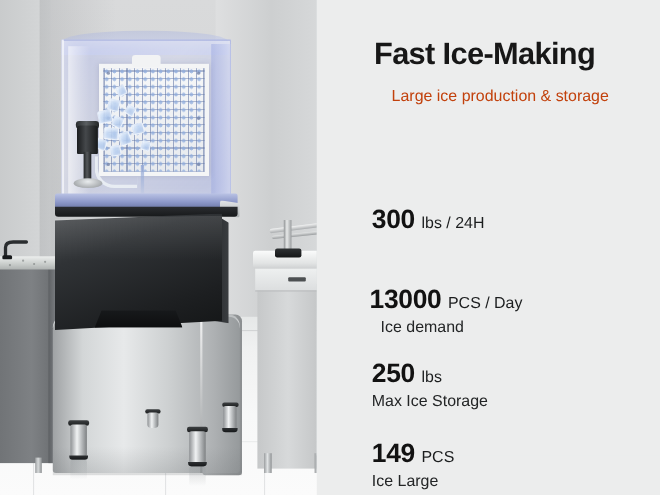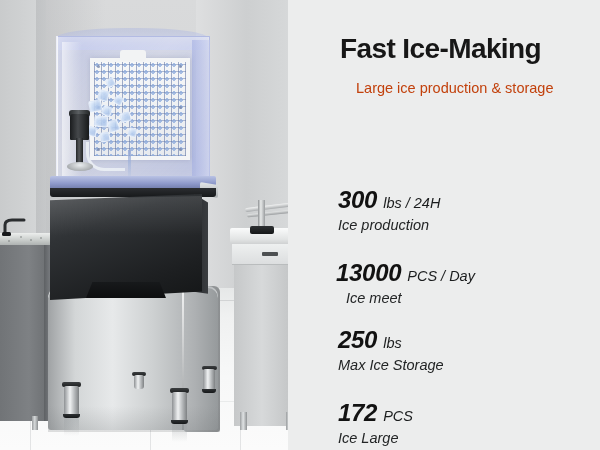"300" .spec { font-style: italic -> none }
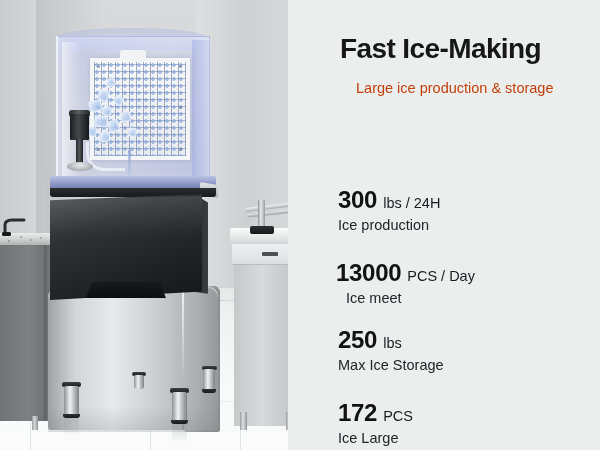"Ice production" div.desc { html: <div>Ice production</div> -> none }
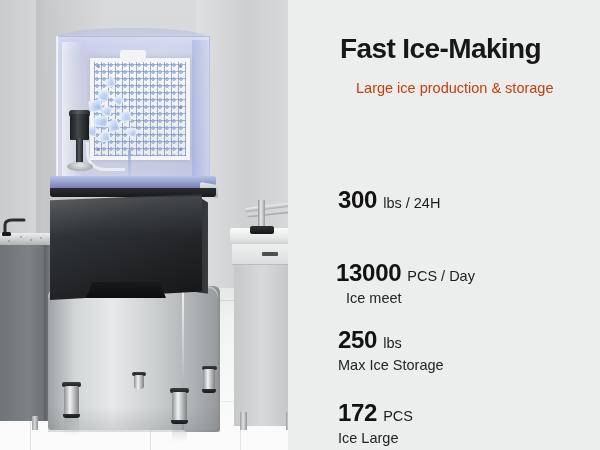"Ice meet" div.desc { text: meet -> demand }
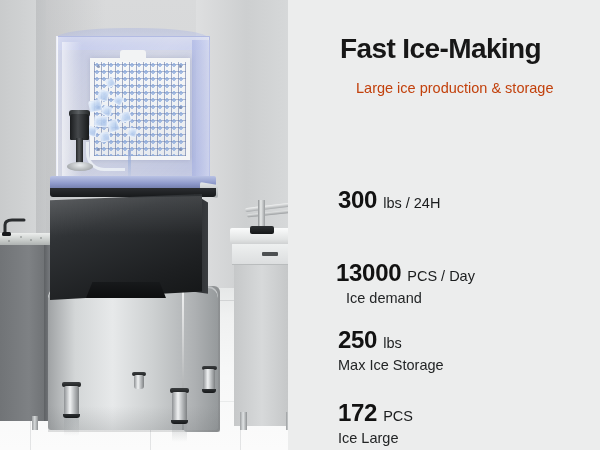"172" span.num { text: 172 -> 149 }
